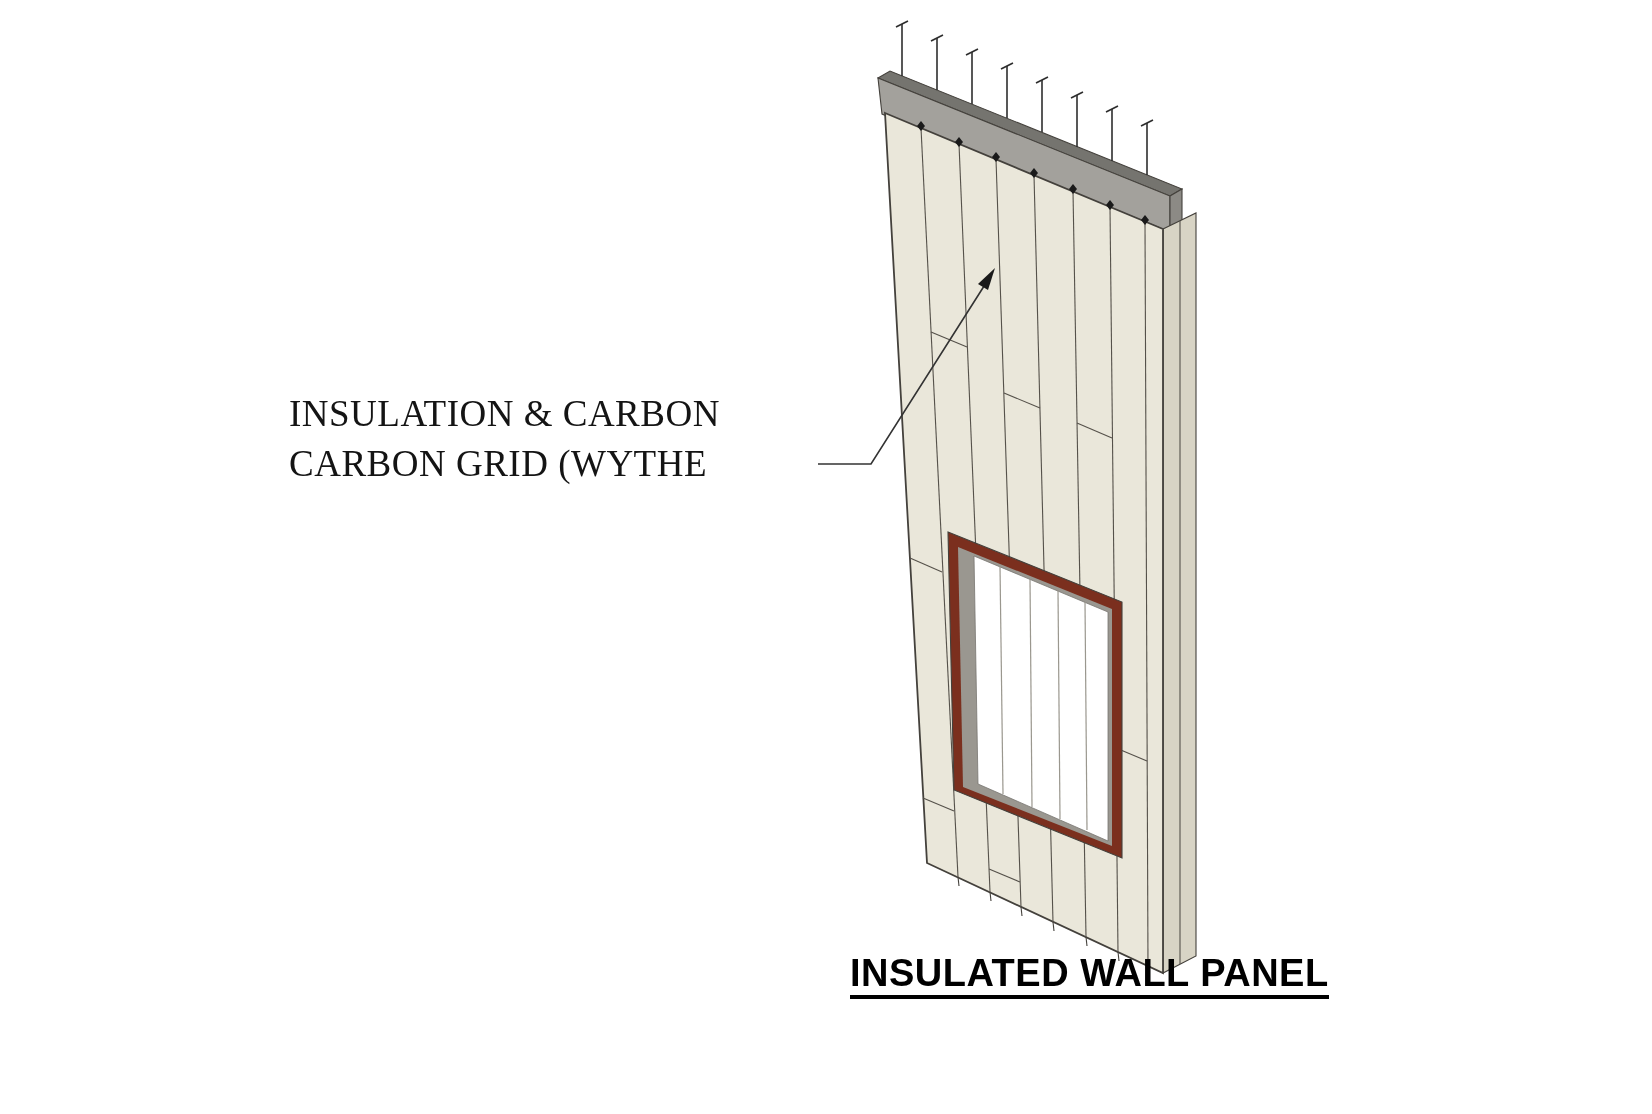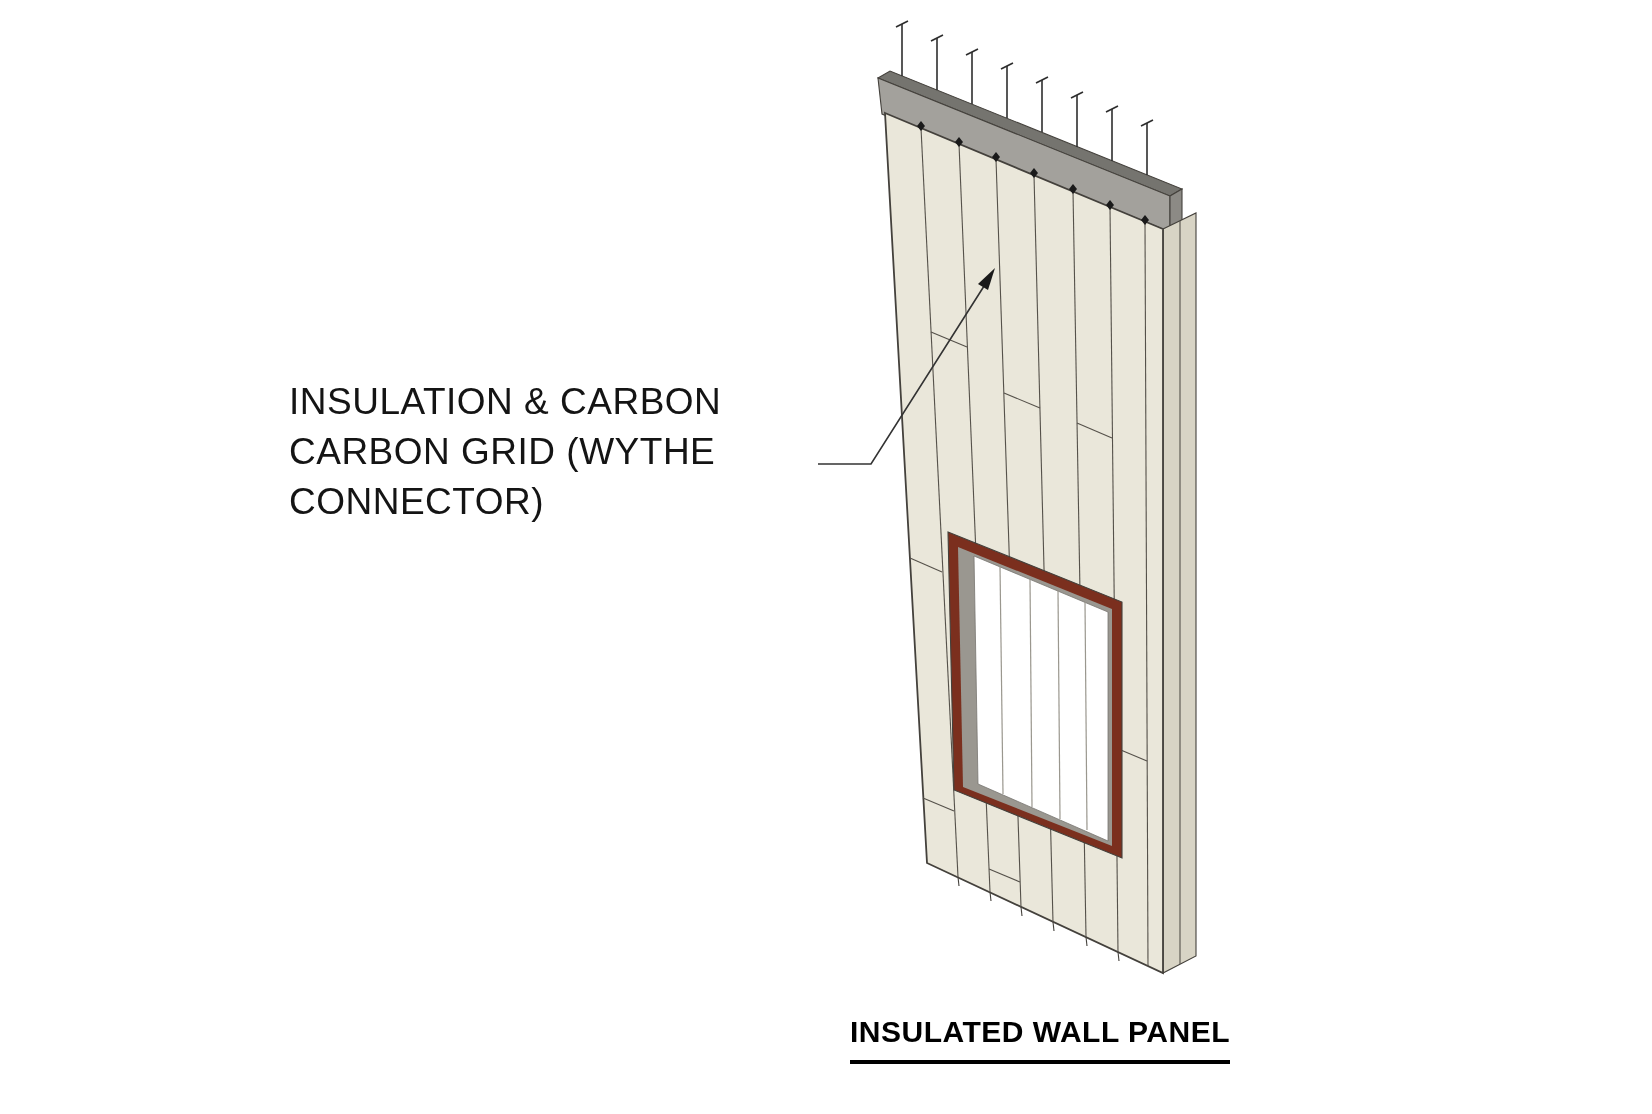"INSULATION & CARBON" .callout-label { font-family: none -> Liberation Serif, serif; top: 377px -> 389px }
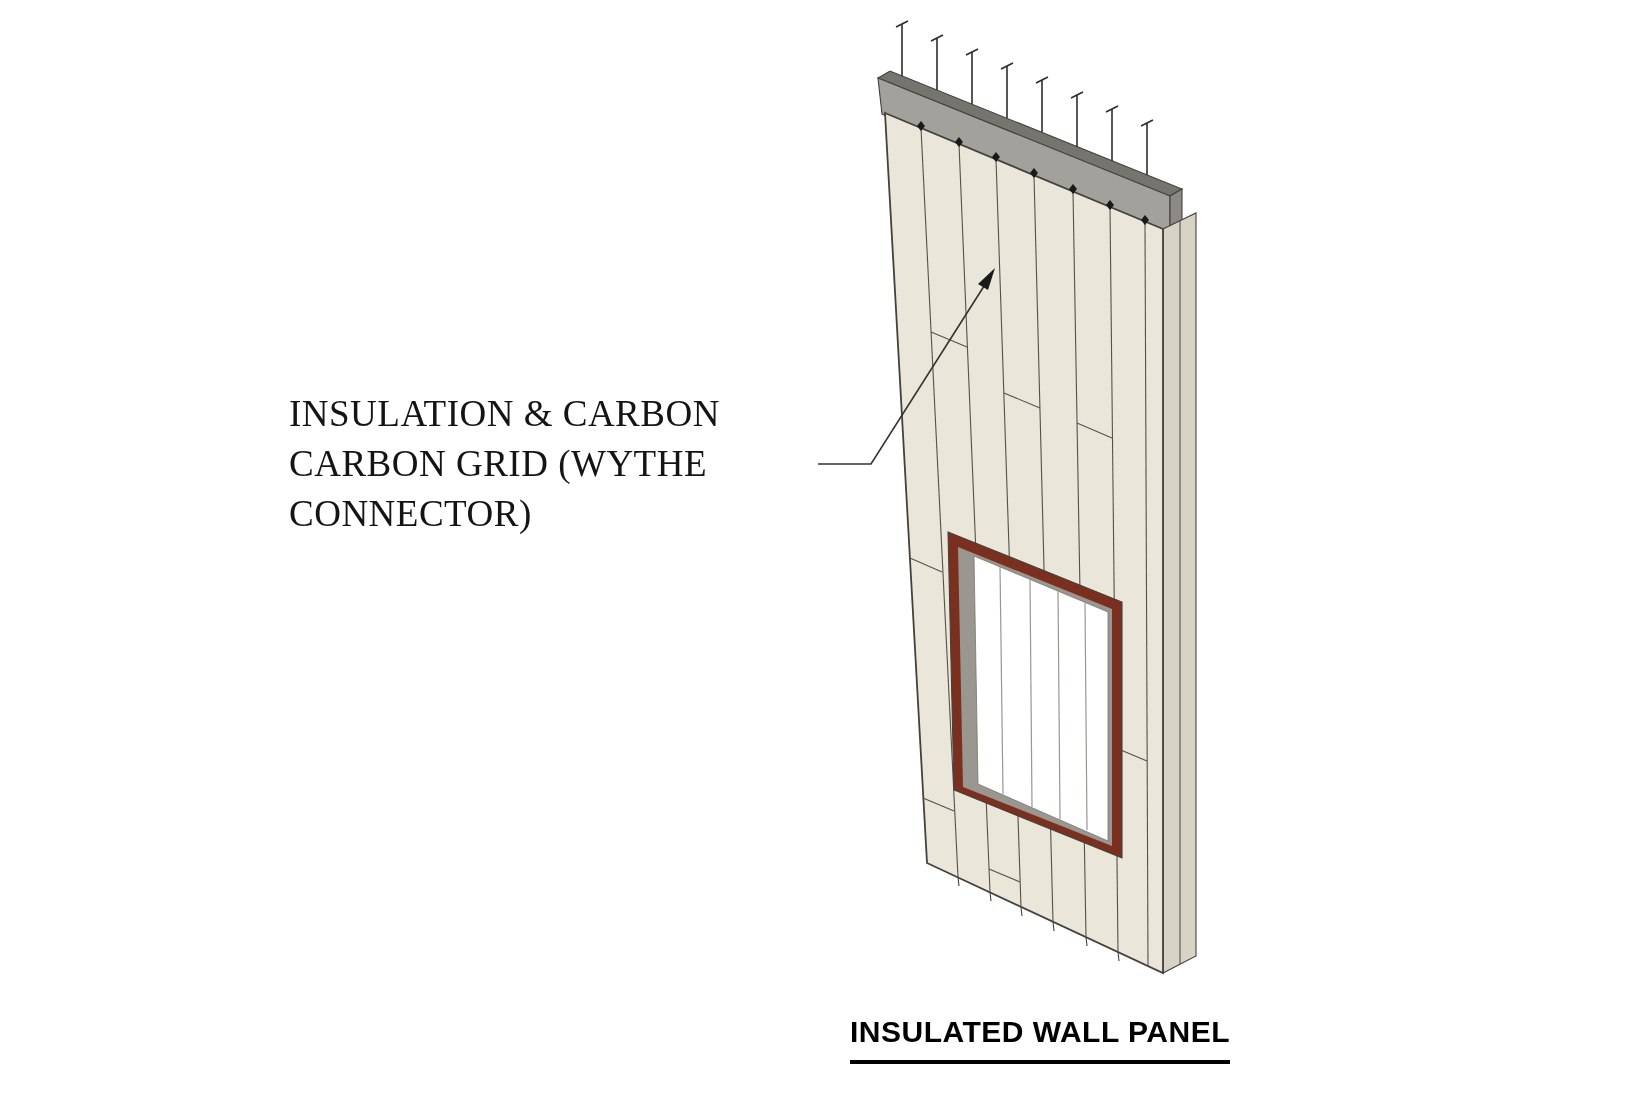"CONNECTOR)" div { html: <div>CONNECTOR)</div> -> none }
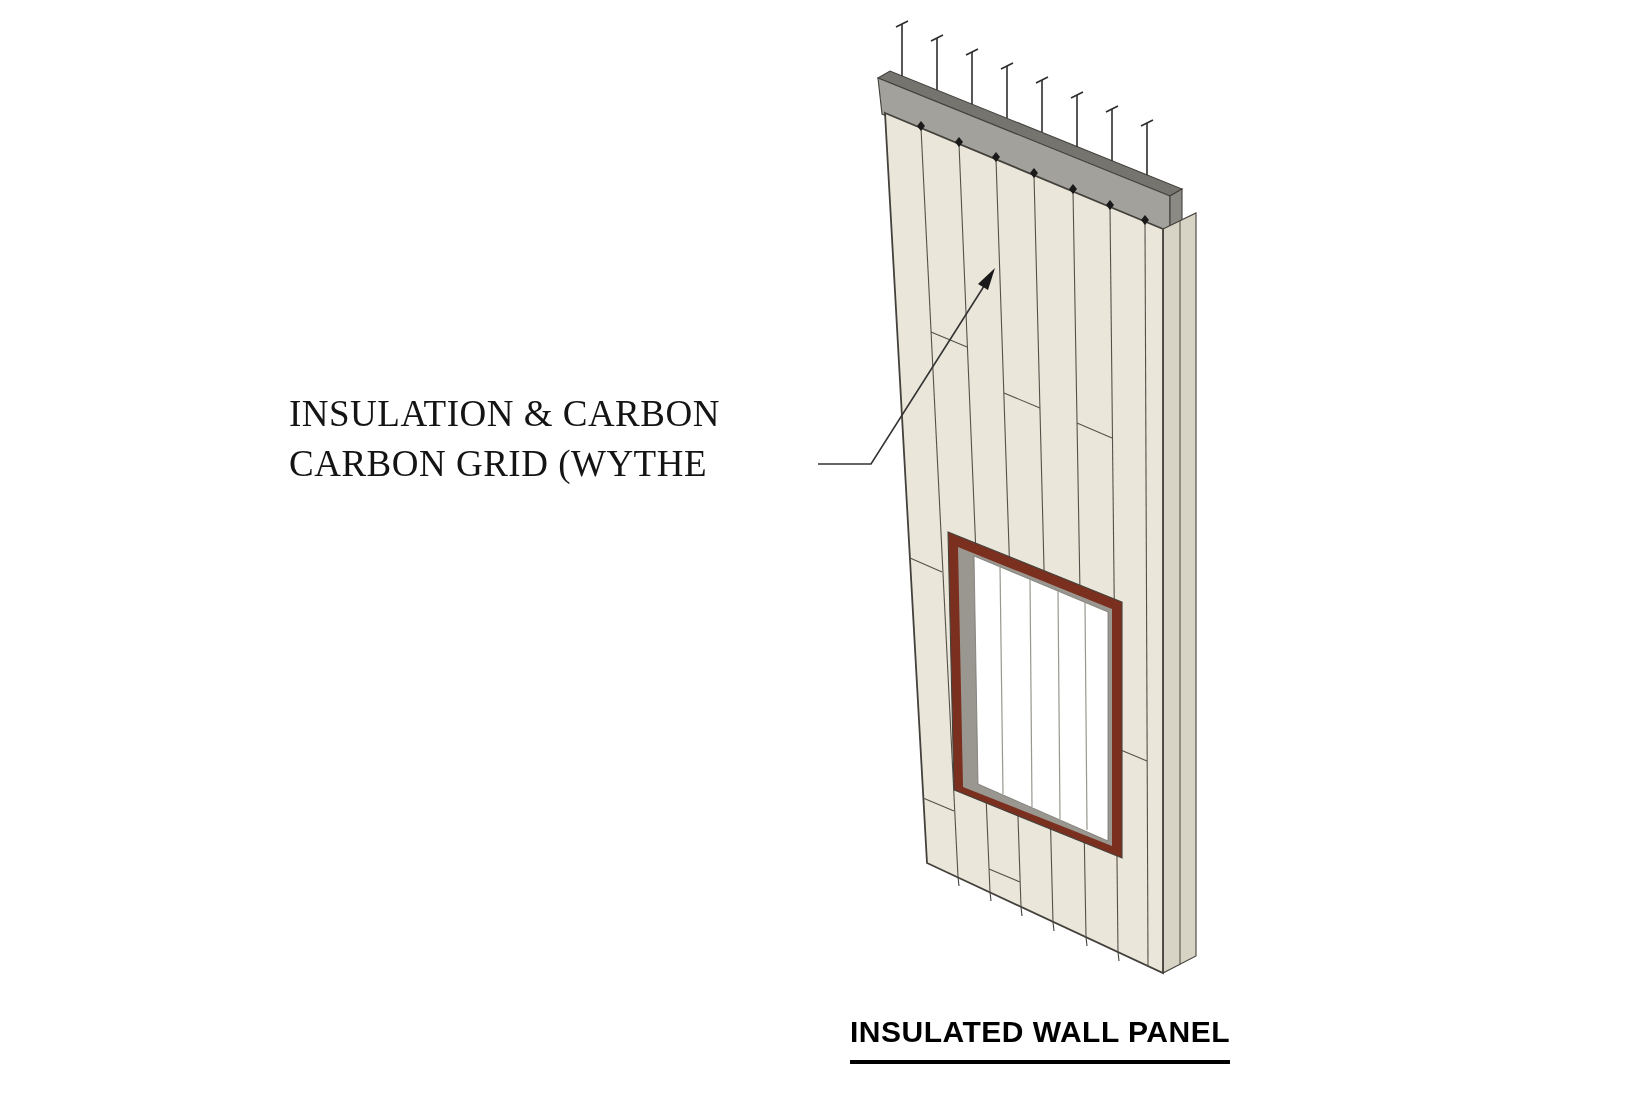"INSULATED WALL PANEL" .drawing-title { font-size: 30px -> 38px; padding-bottom: 11px -> 0; top: 1015px -> 952px }
